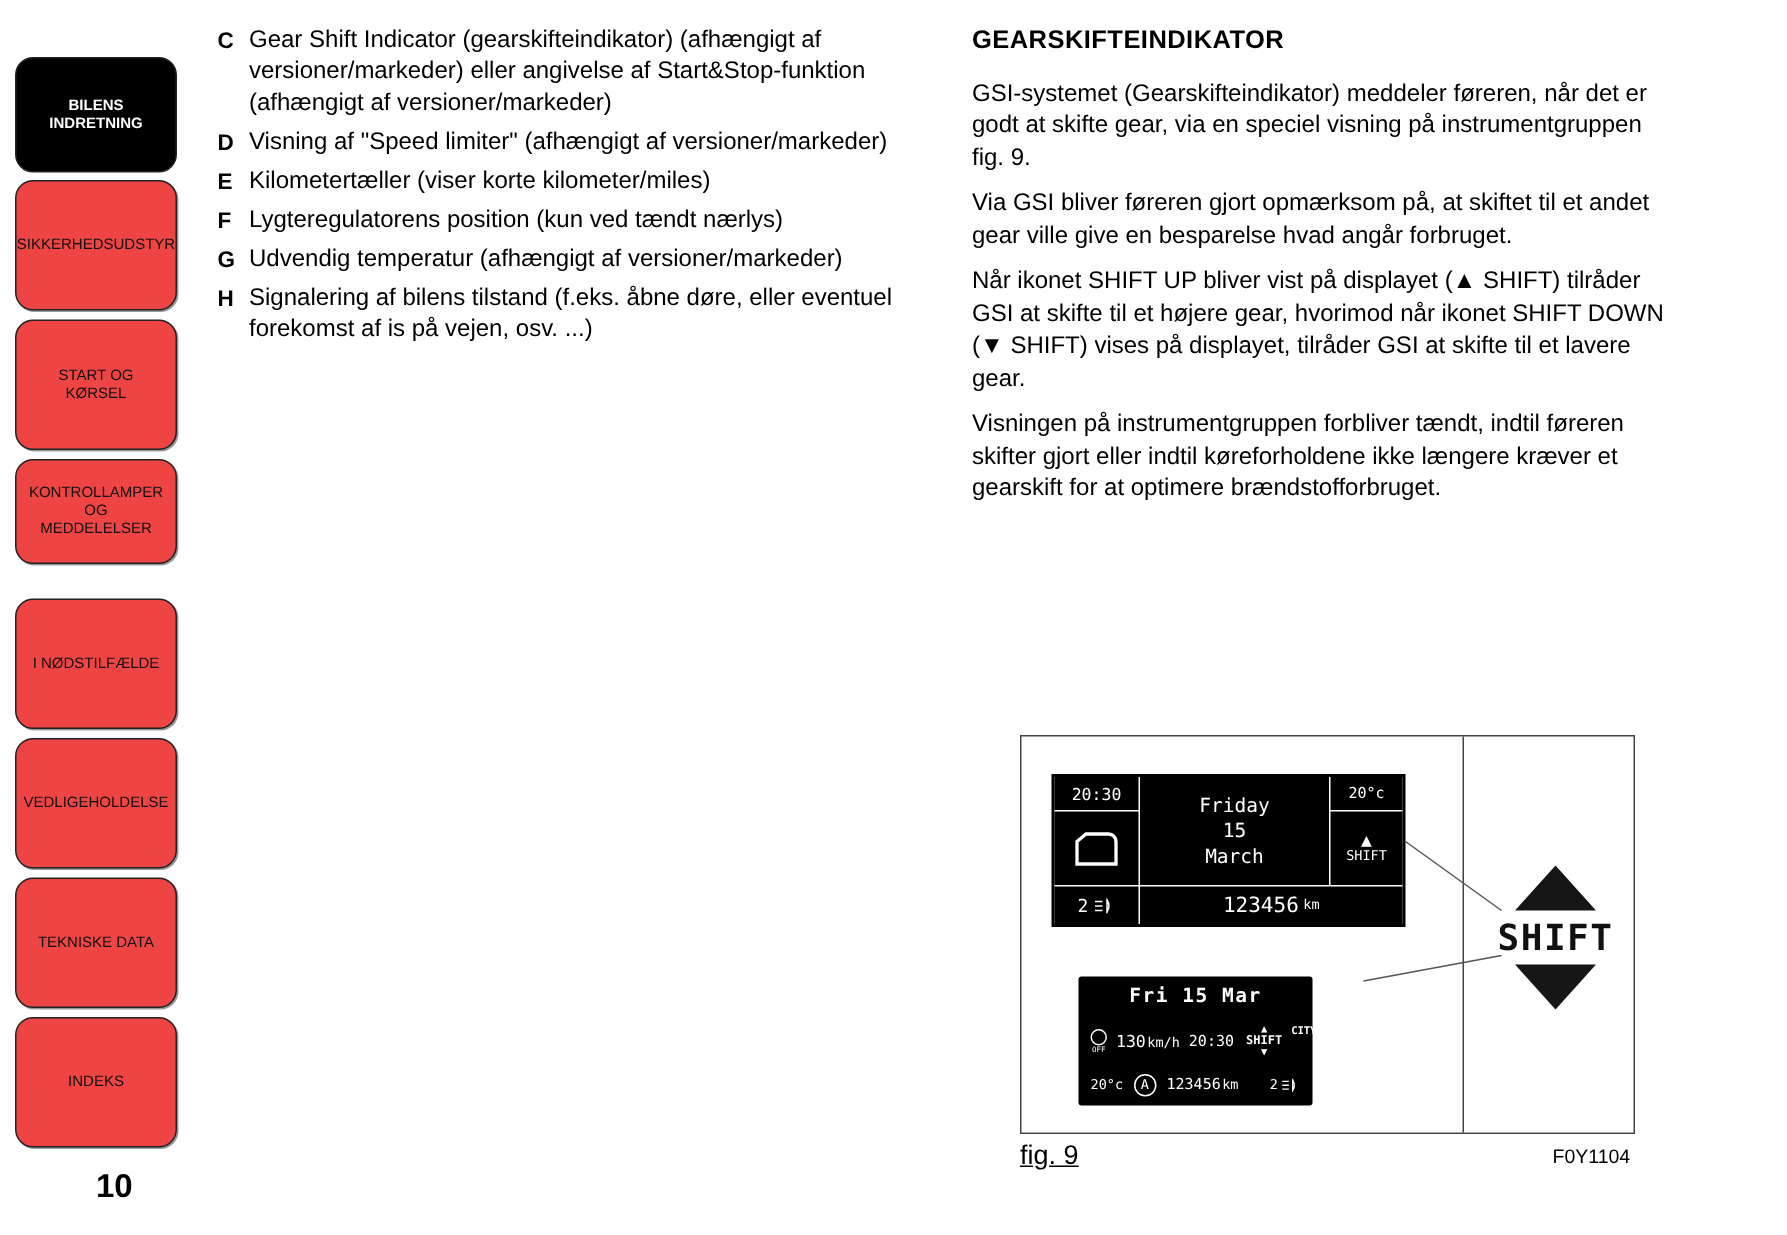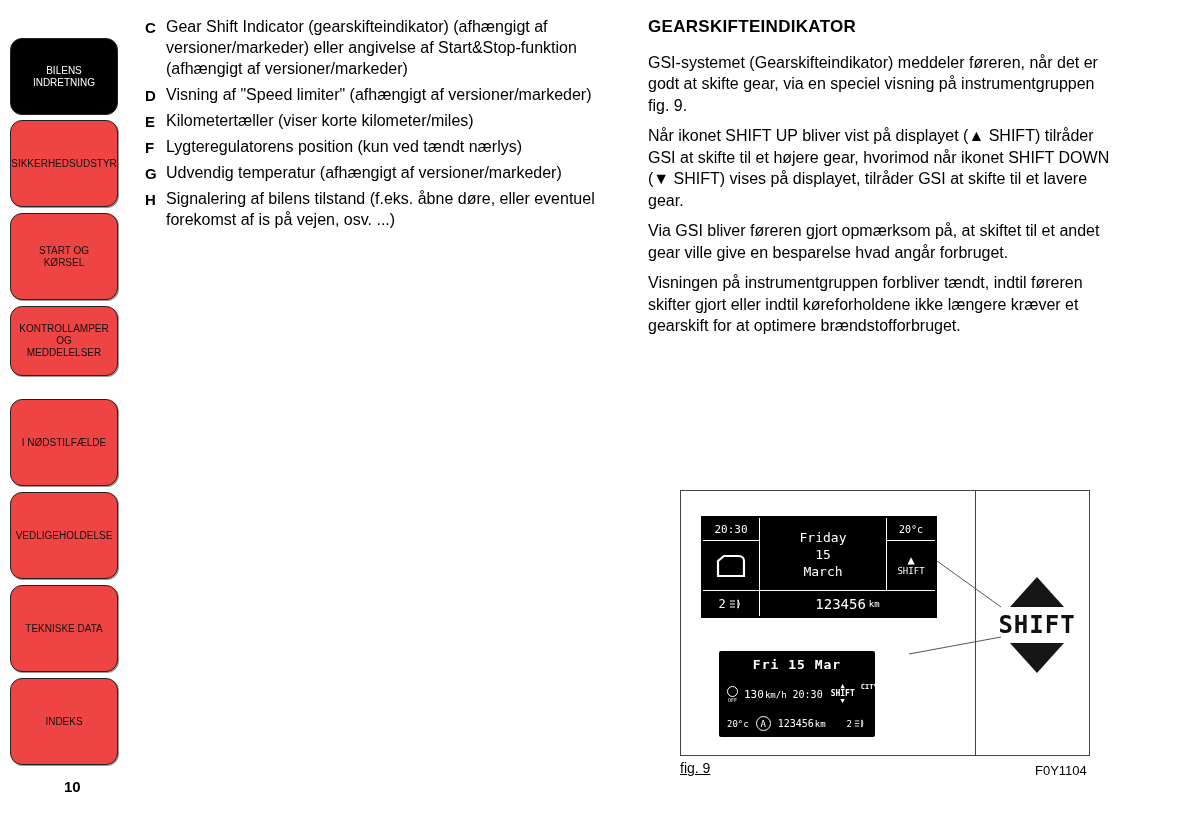"BILENS INDRETNING" .tab.active { font-weight: normal -> bold }
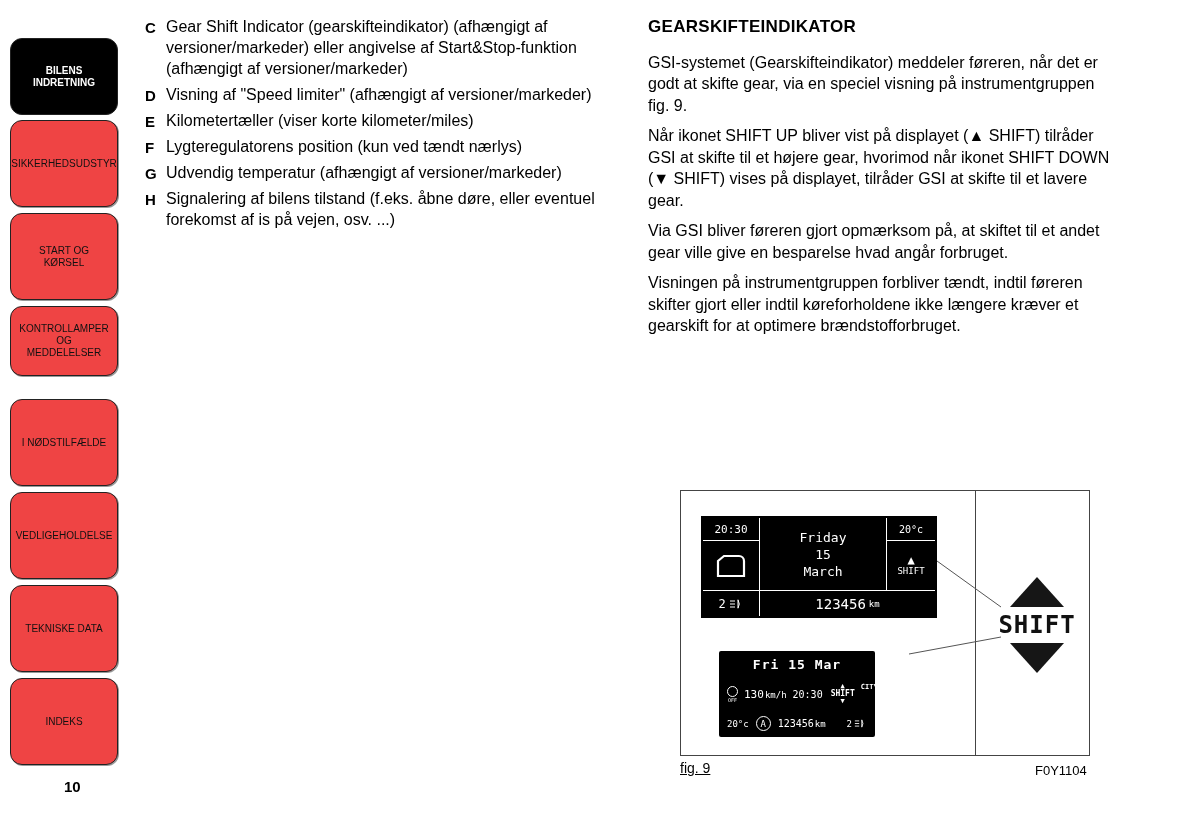"Når ikonet SHIFT UP bliver" p { order: before "Via GSI bliver føreren gjort" -> after "Via GSI bliver føreren gjort" }
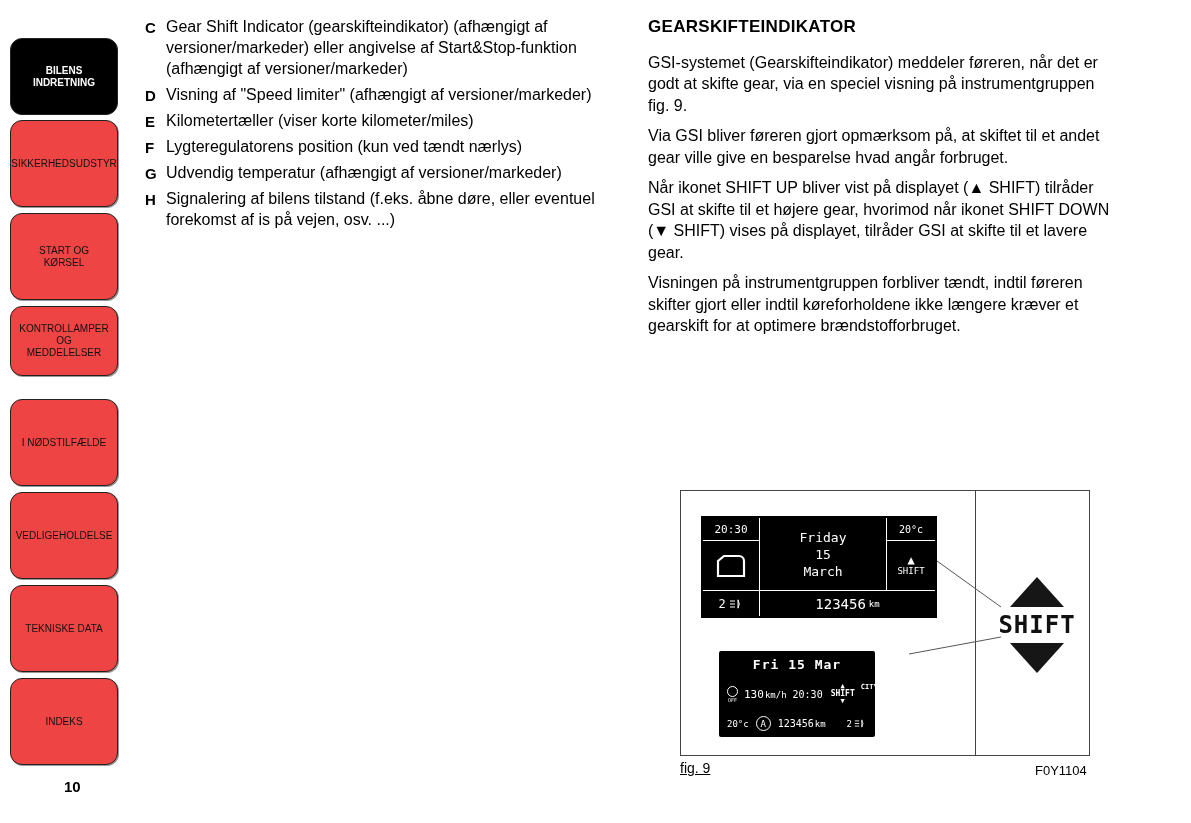"fig. 9" .fig-caption { font-size: 14px -> 18px }
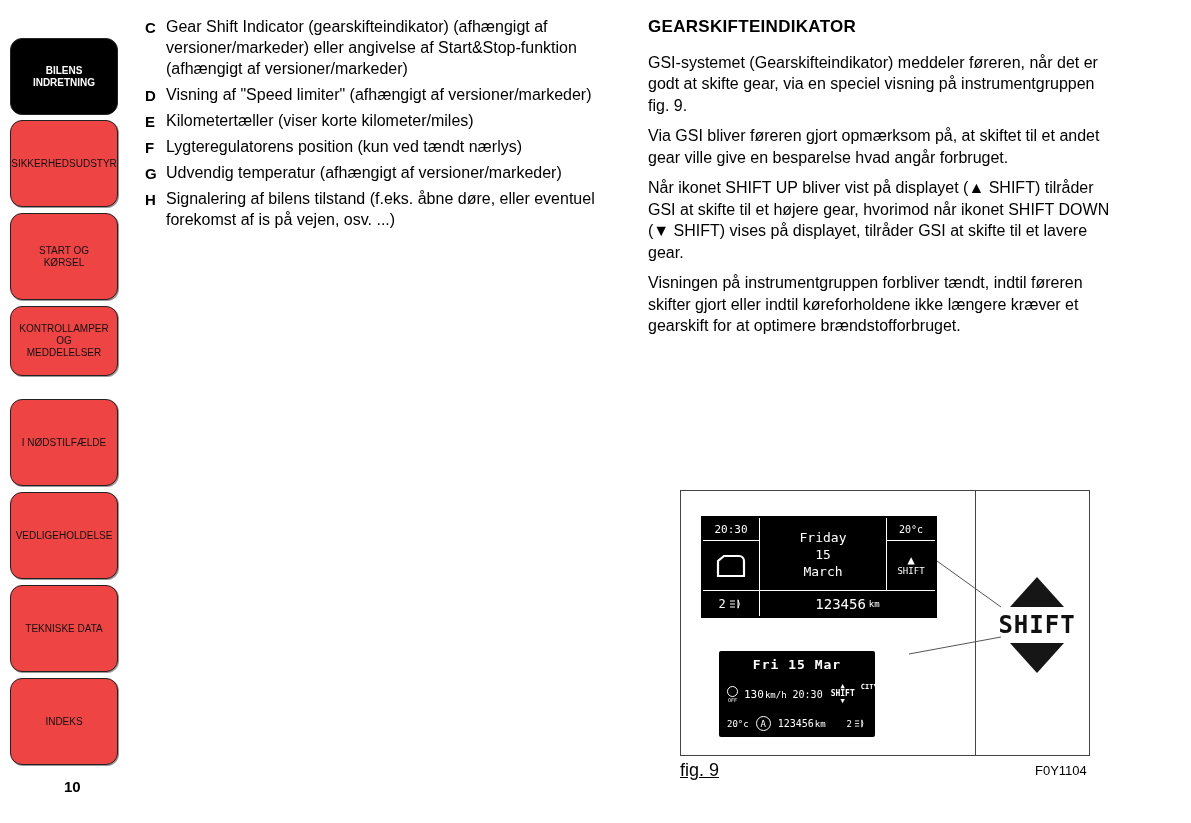"10" .pagenum { font-size: 15px -> 22px }
